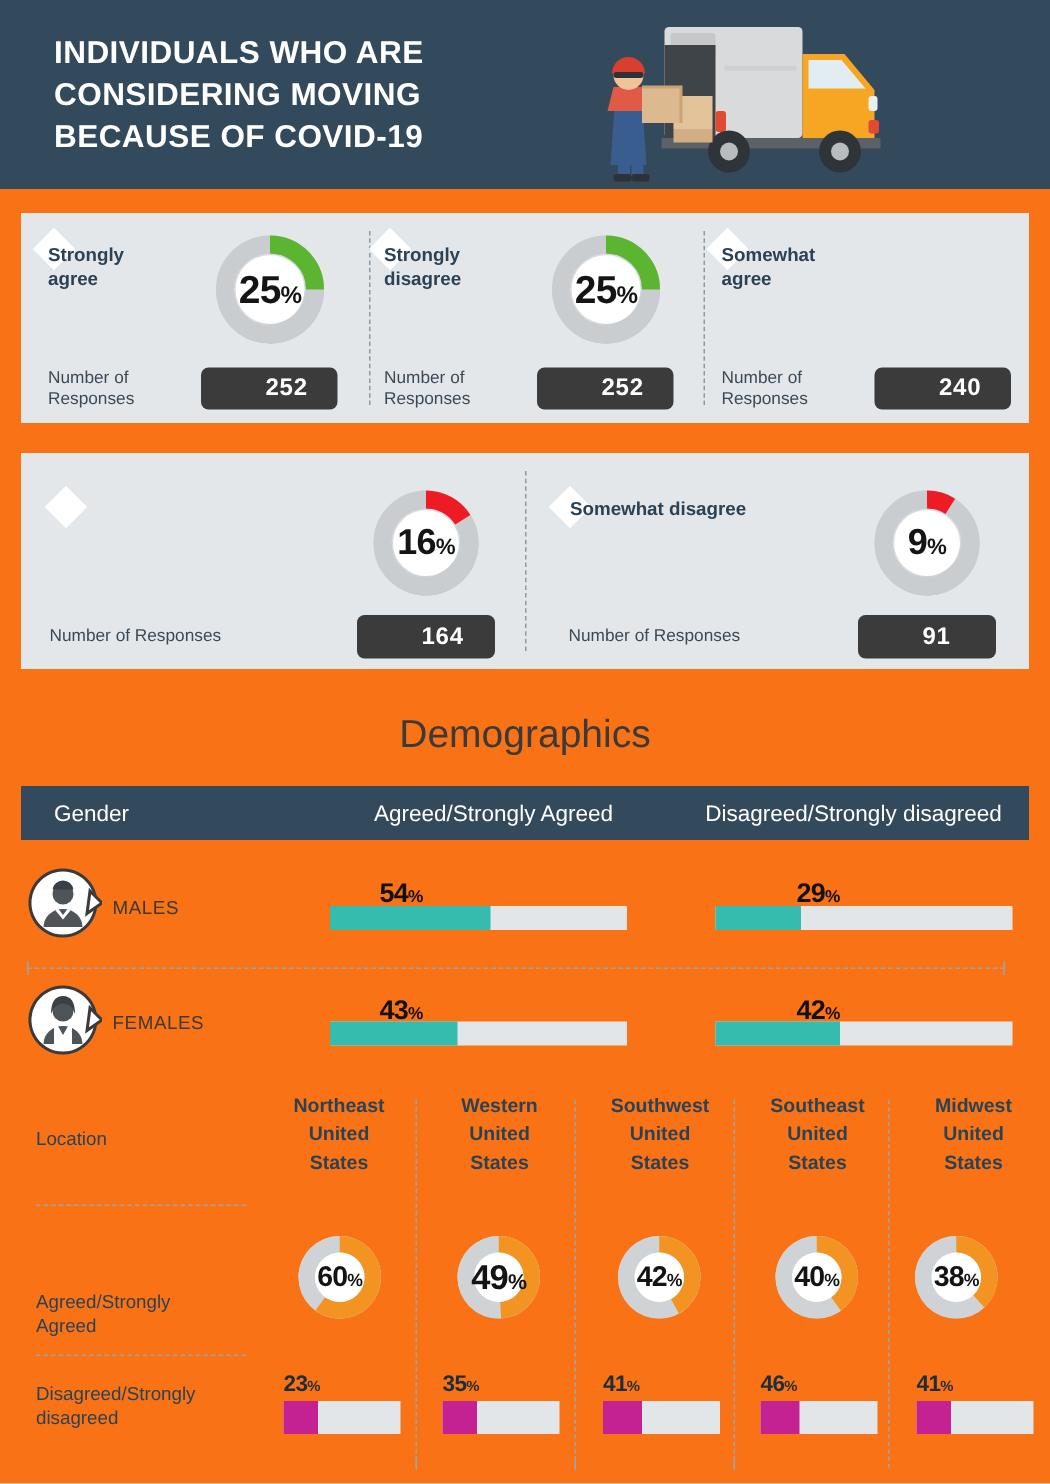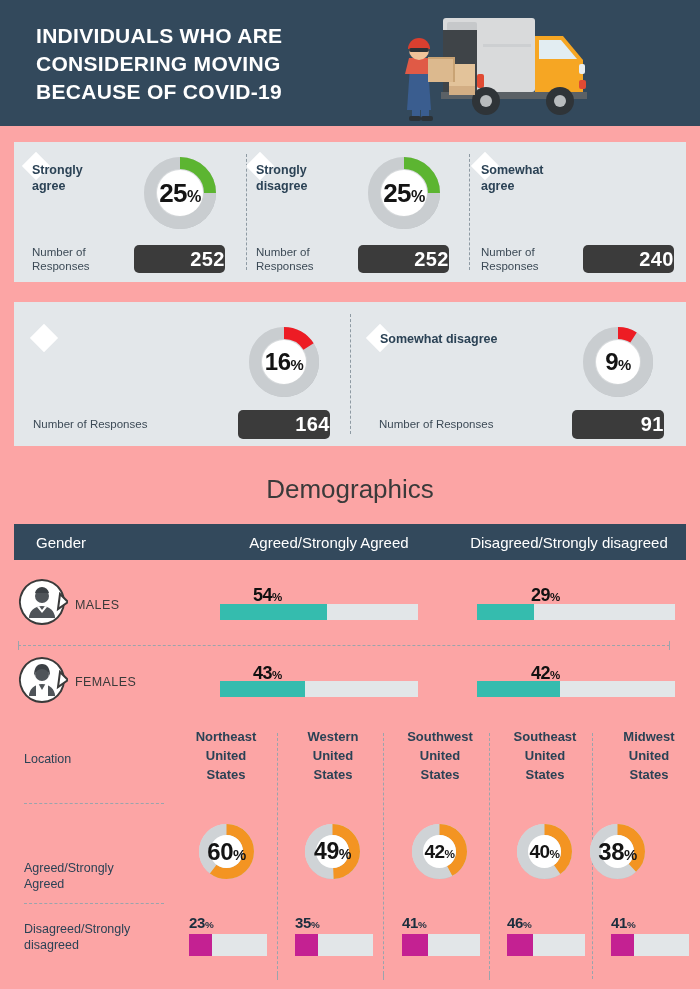"INDIVIDUALS WHO ARE CONSIDERING MOVING" .page { background: #fca5a5 -> #f97316 }
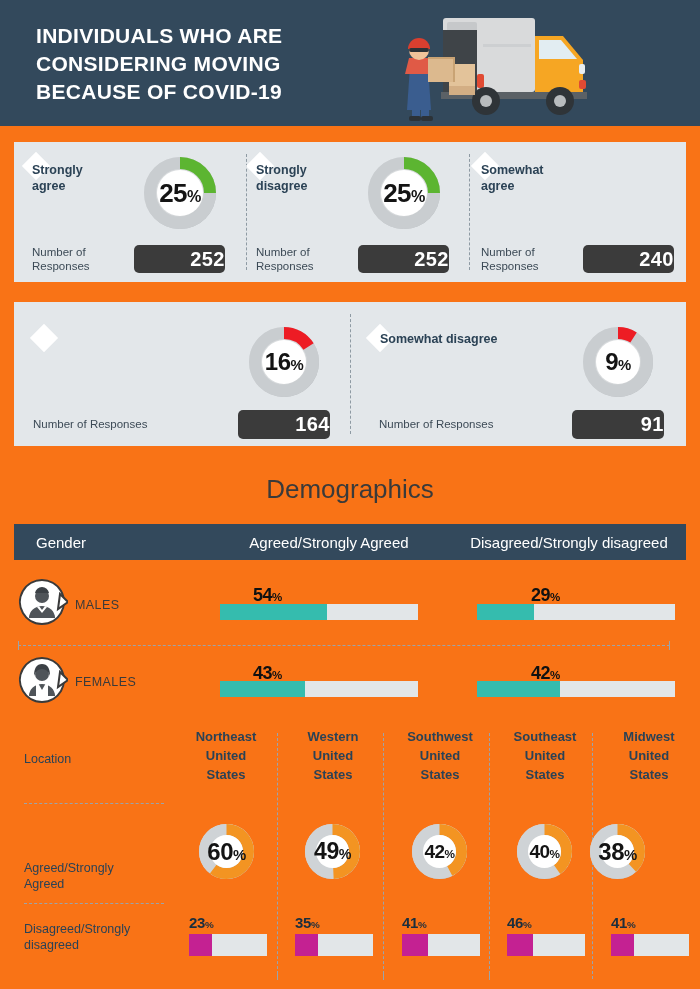"252" .resp-pill { font-size: 20px -> 16px; padding-left: none -> 43px; text-align: right -> left }
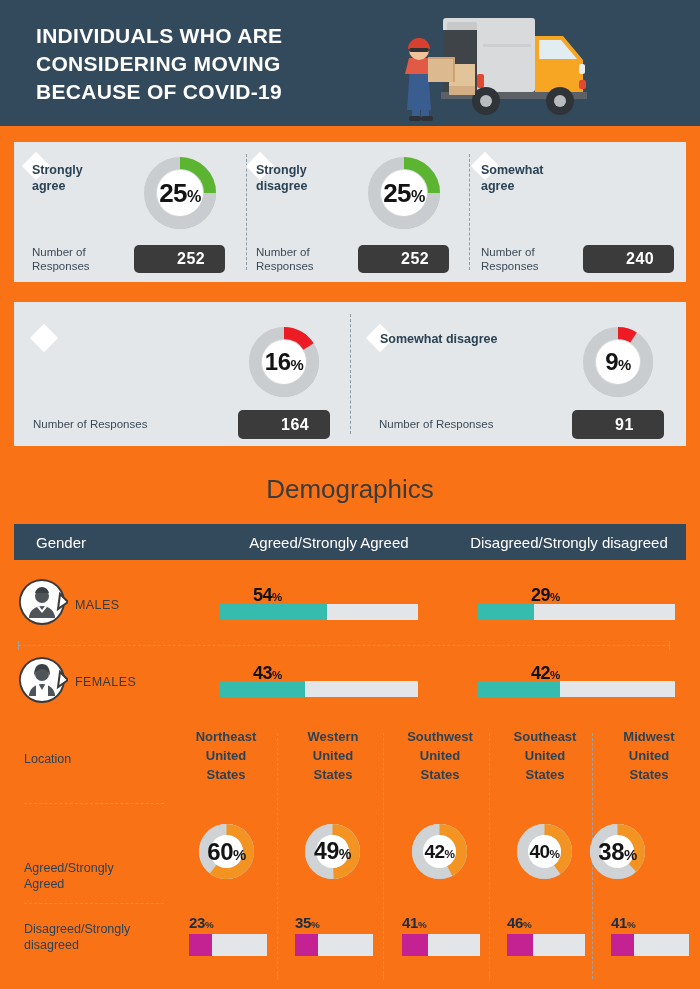"60%" div.donut { font-size: 24px -> 19px }
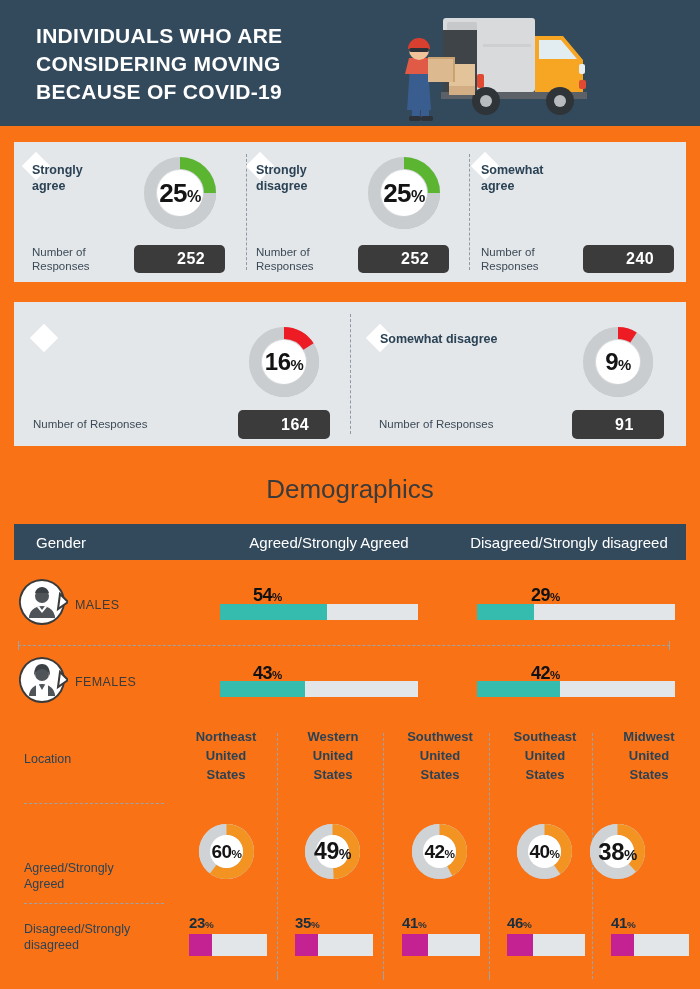"38%" div.donut { font-size: 24px -> 19px; left: 588px -> 608px }
